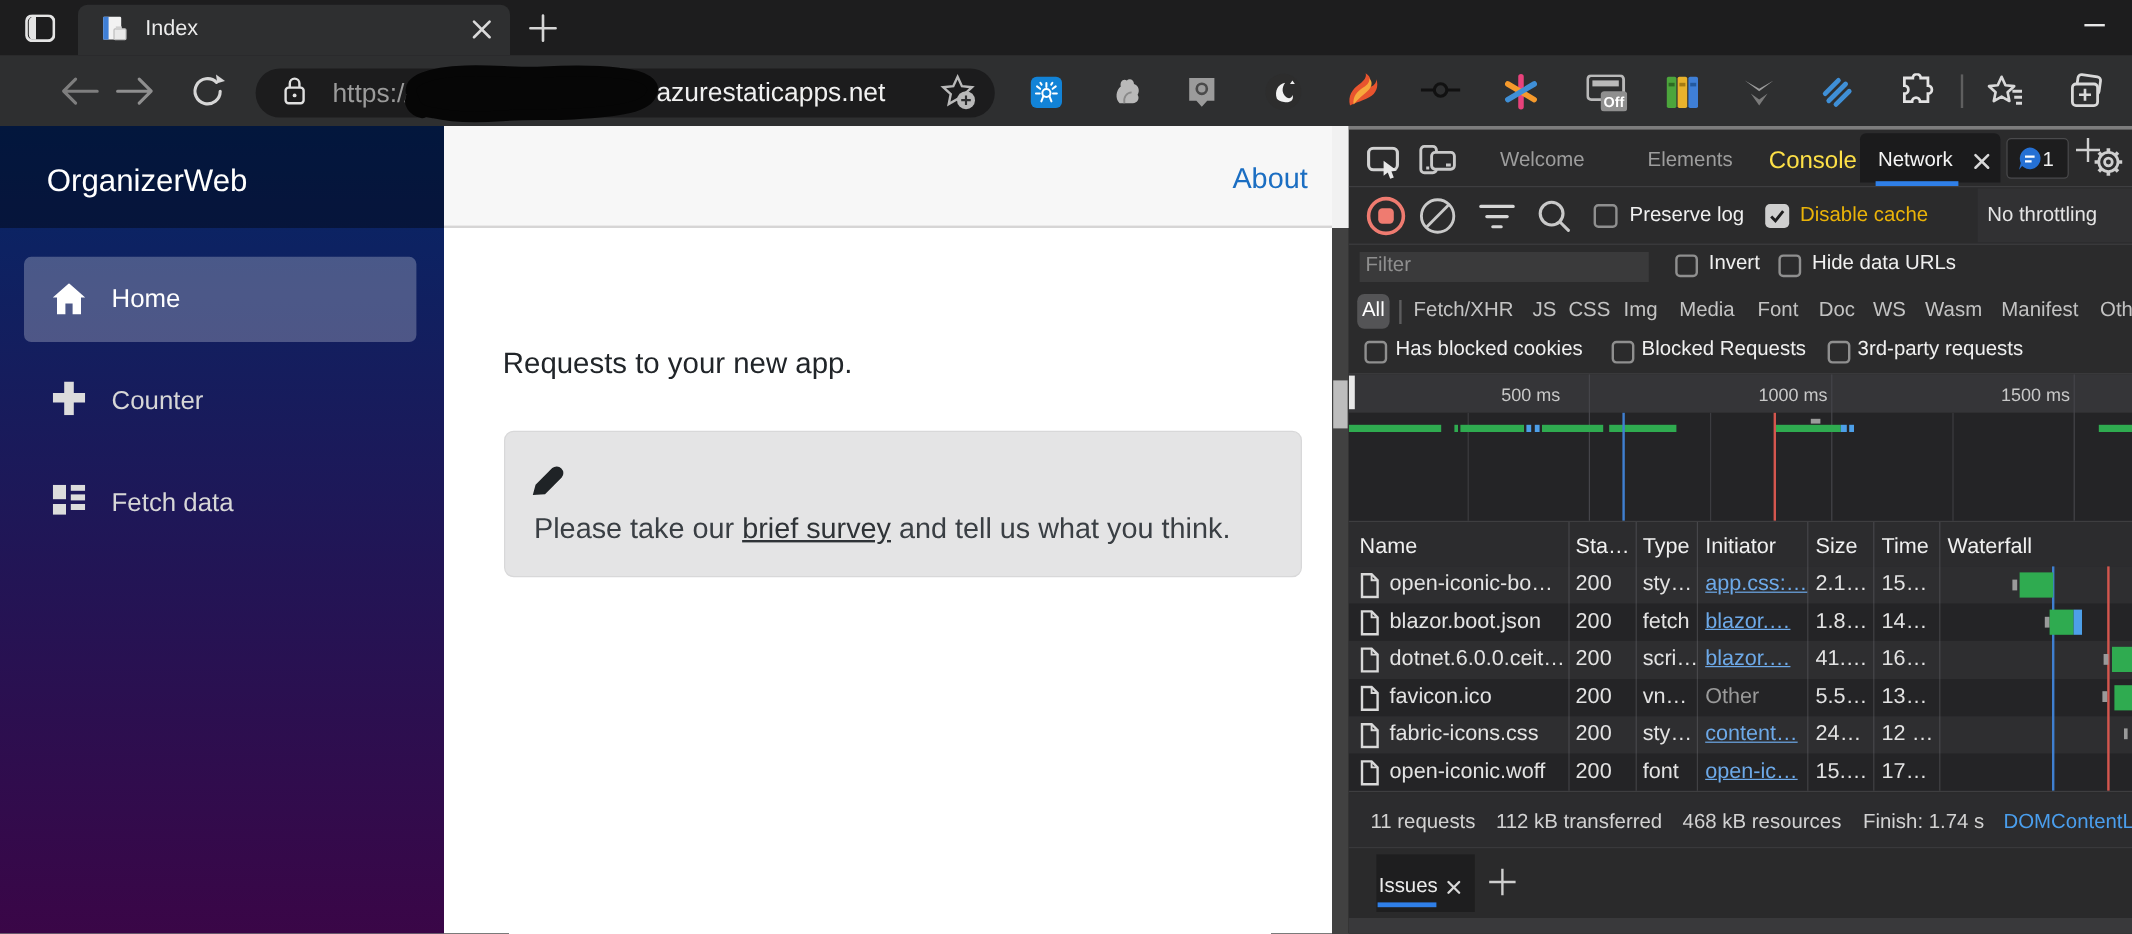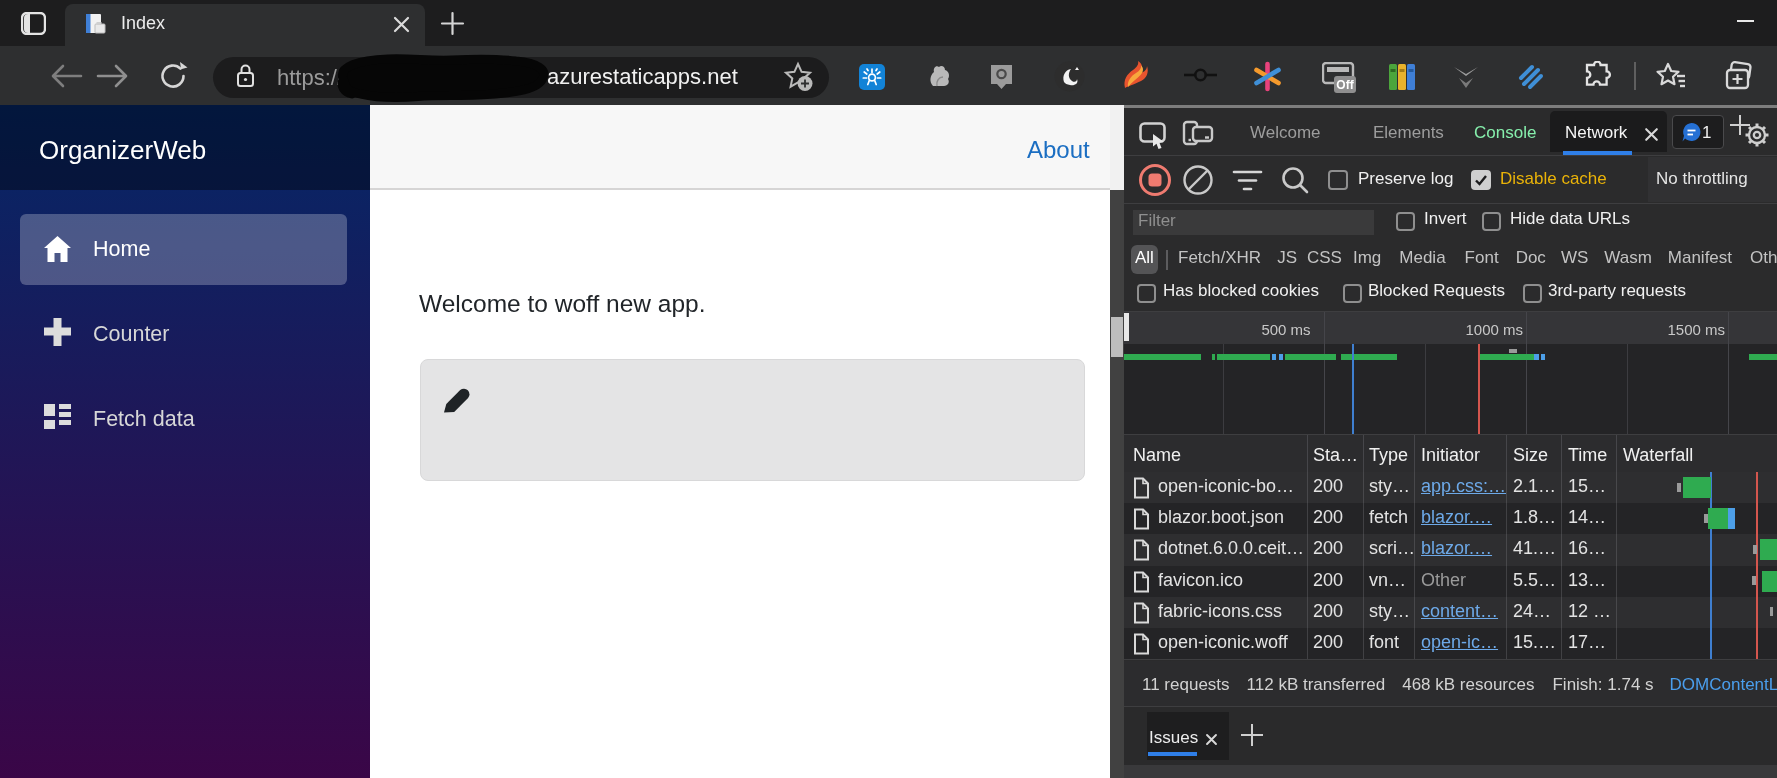"Console" div.abs { color: #86efac -> #fde047; font-size: 17px -> 20px }
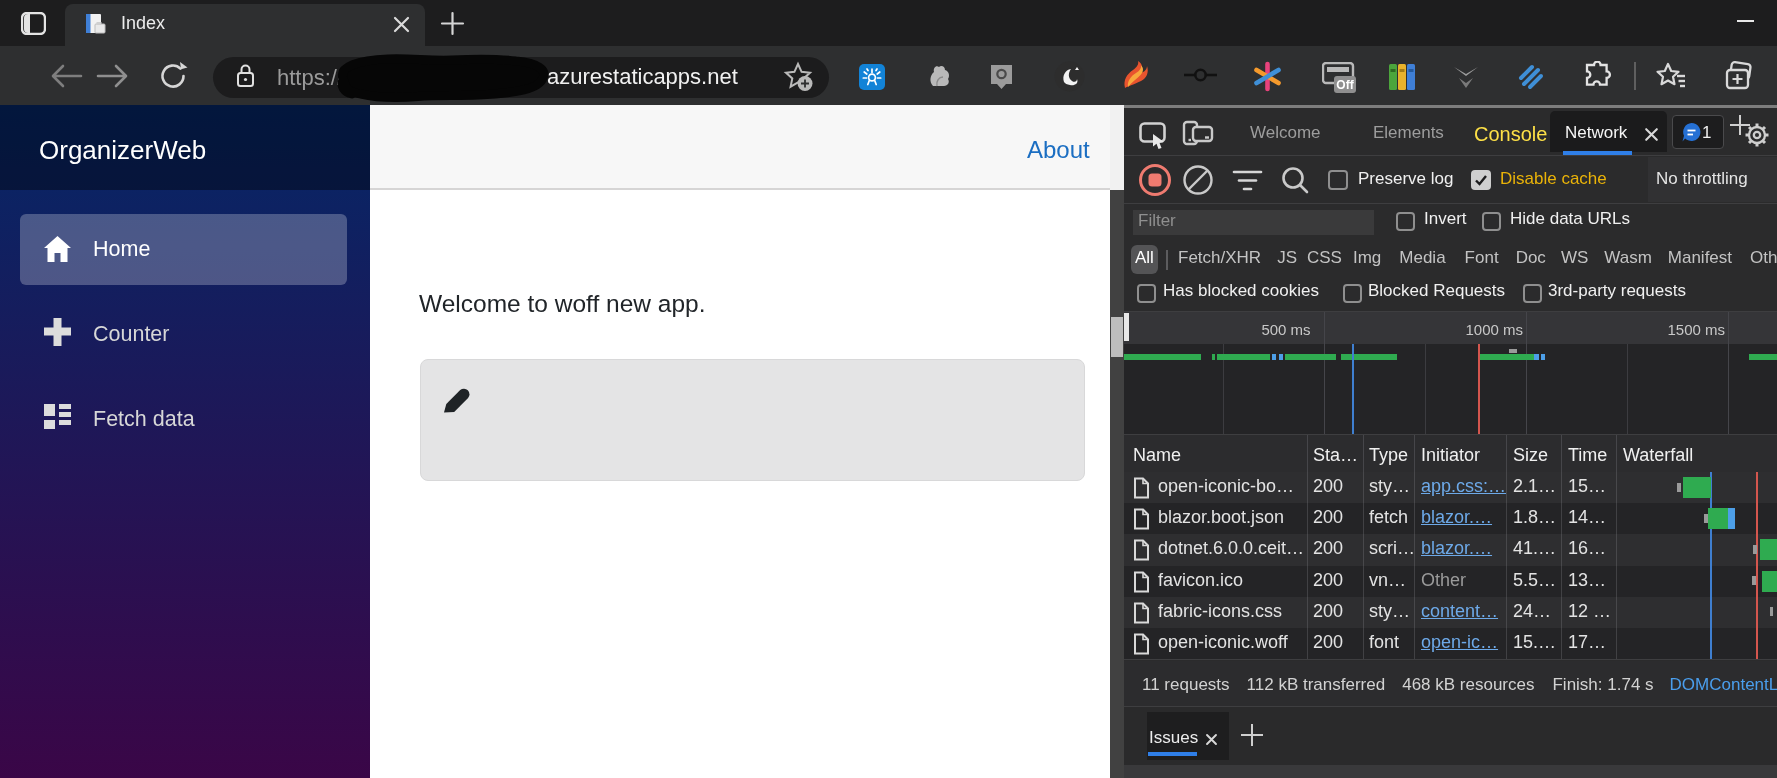"Welcome to woff new app." div.abs { text: Welcome to woff -> Requests to your }
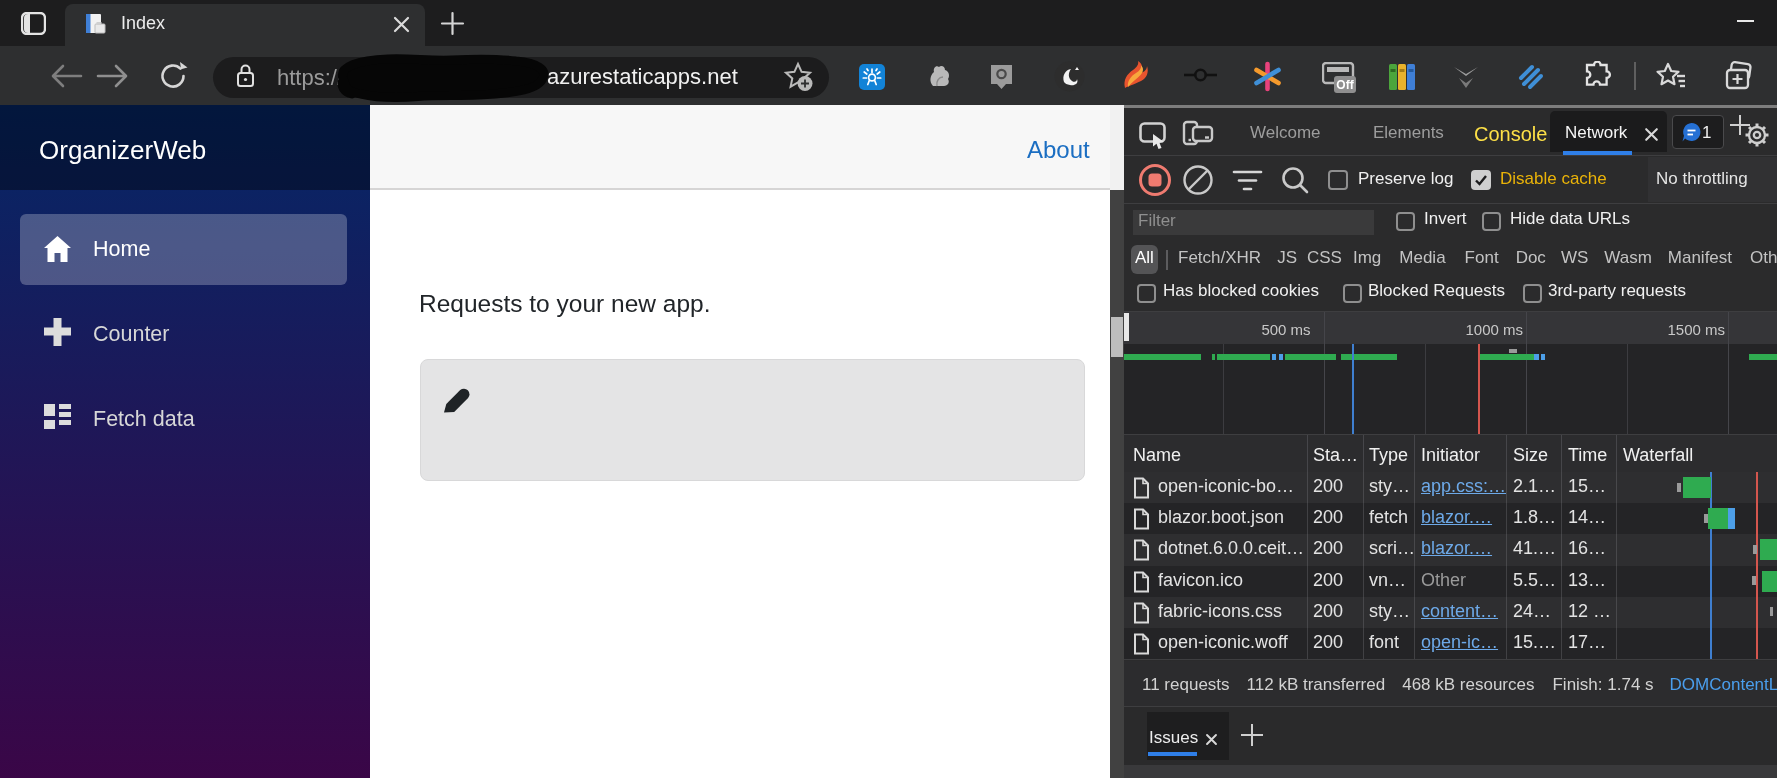"500 ms" div.abs { text-align: center -> left }
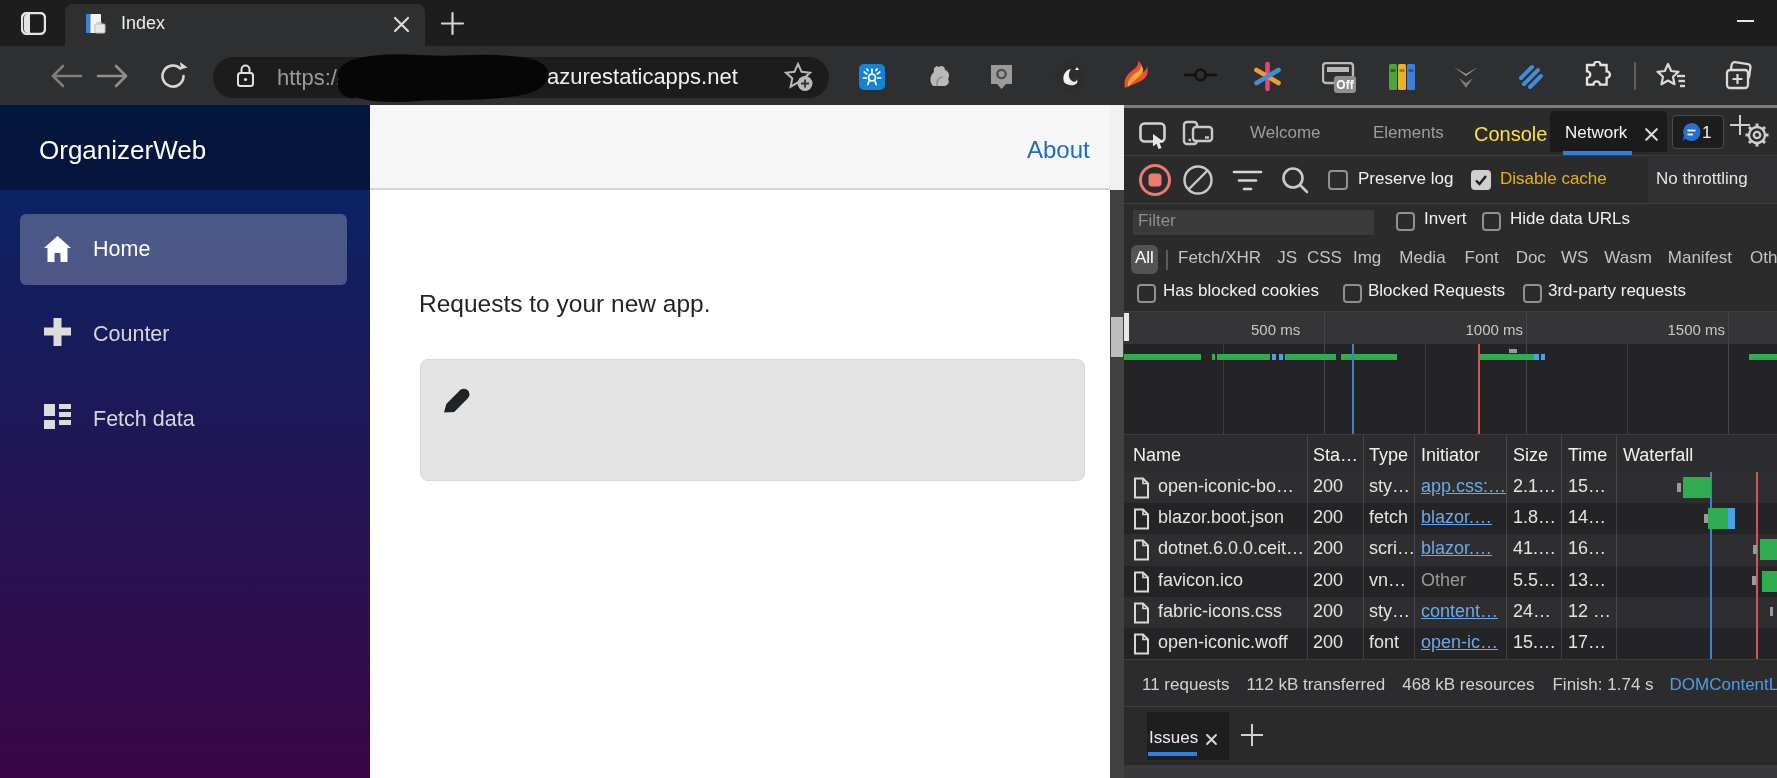"Please take our brief survey" div.abs { html: none -> <div>Please take our <span>brief survey</span> and tell us what you think.</div> }
